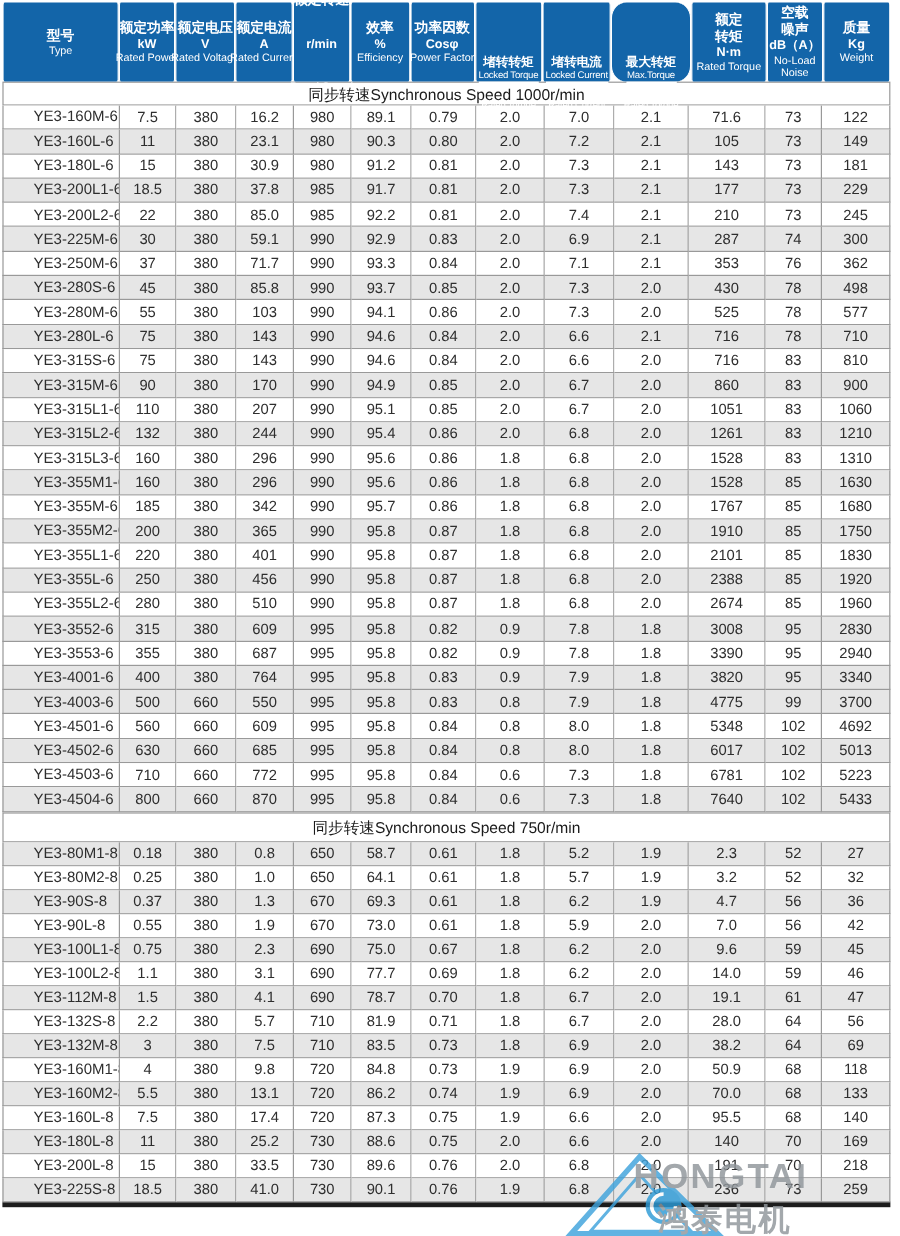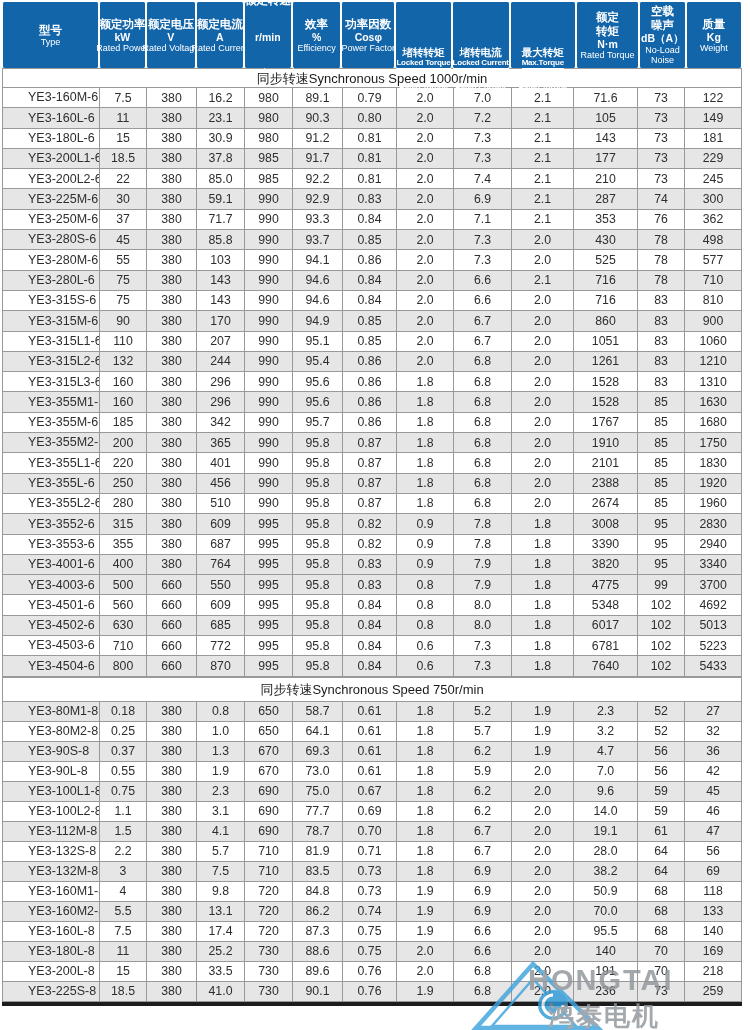"最大转矩" div.hcell { border-radius: none -> 13px }
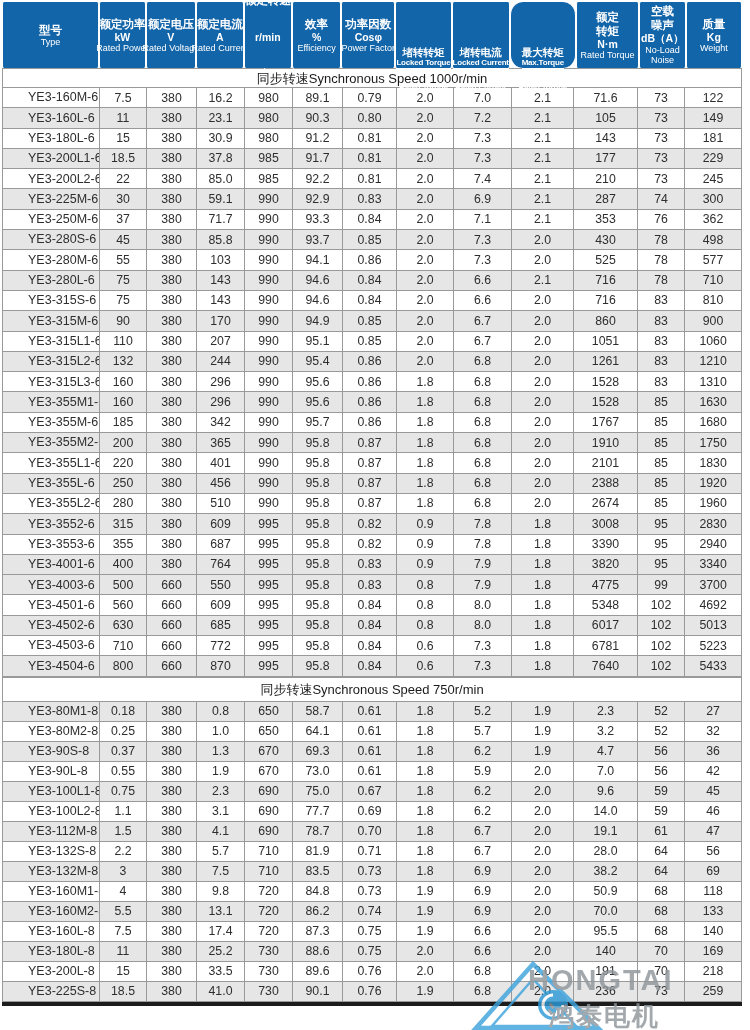"Locked Torque" .hsub .hen { font-weight: bold -> none }
